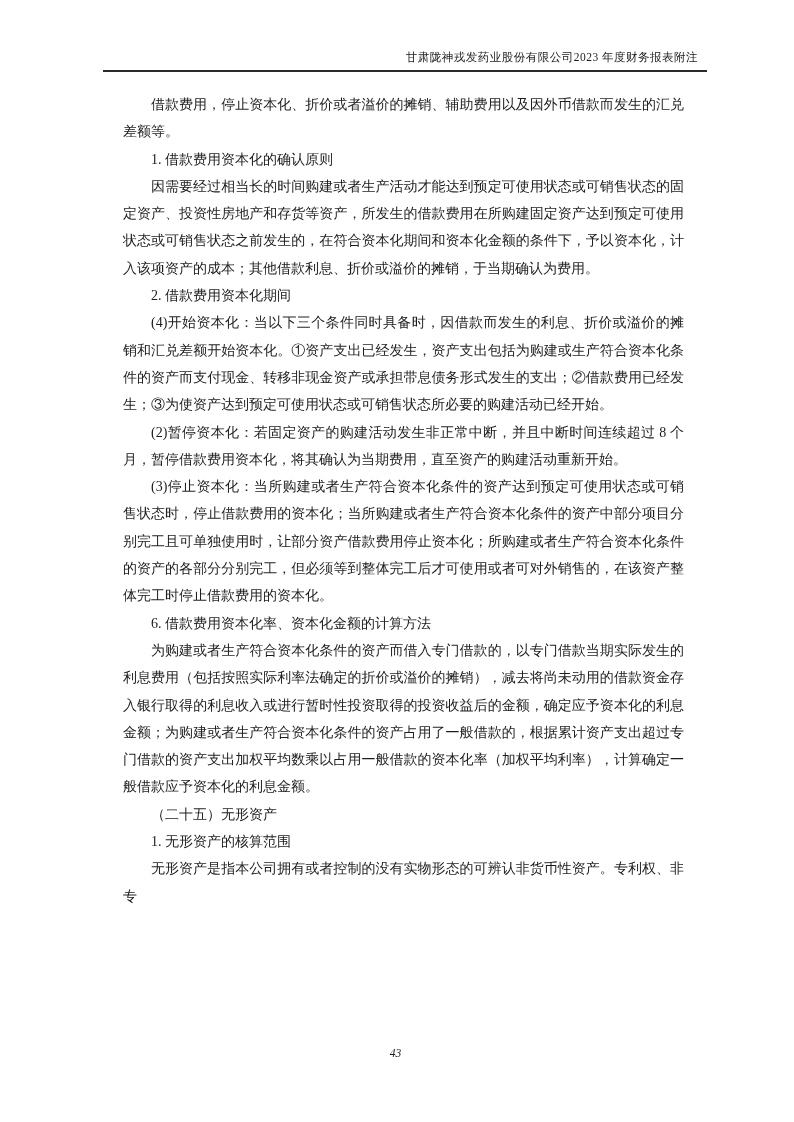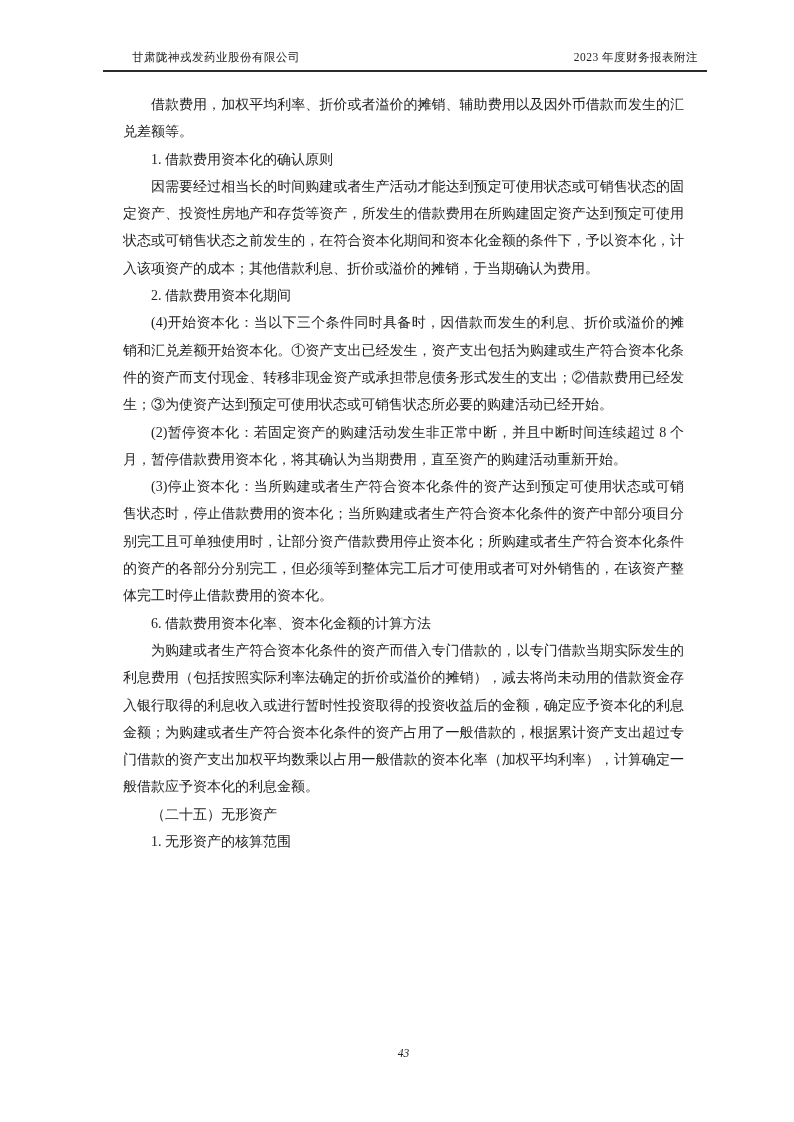"甘肃陇神戎发药业股份有限公司" .page-header { justify-content: space-between -> flex-end }
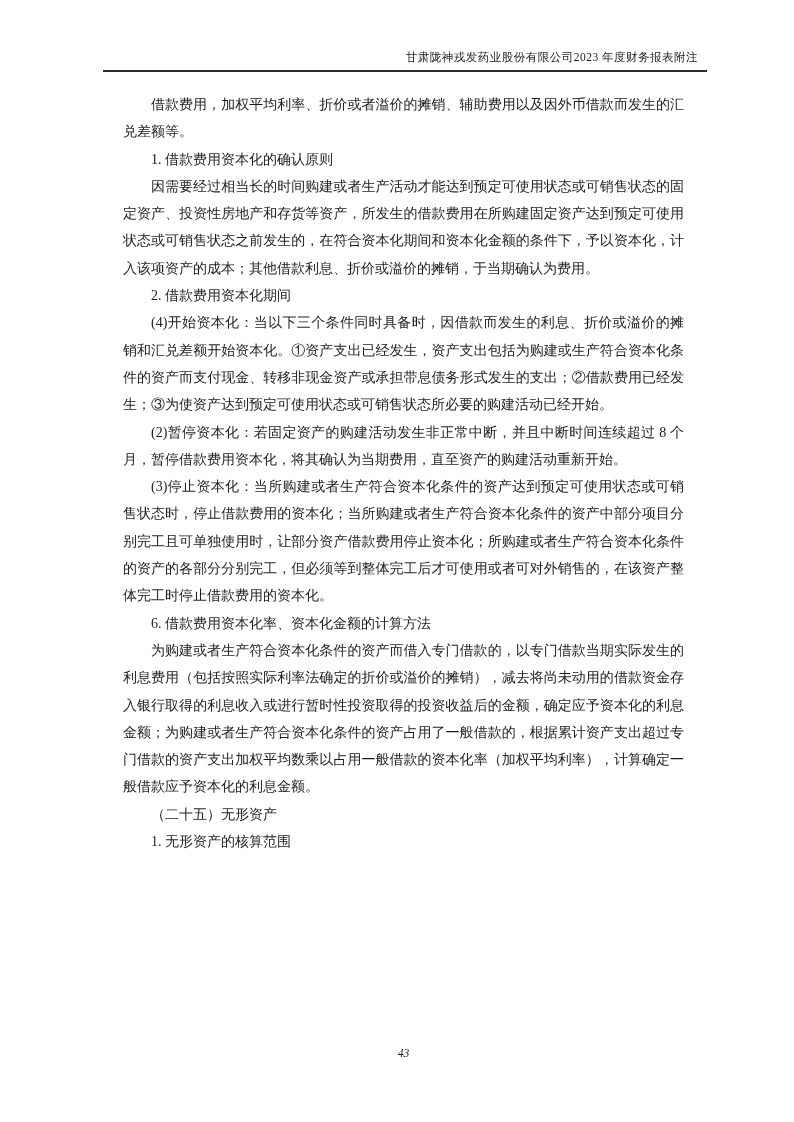"借款费用，加权平均利率、折价或者溢价的摊销、辅助费用以及因外币借款而发生的汇兑差" p { text: 加权平均利率 -> 停止资本化 }
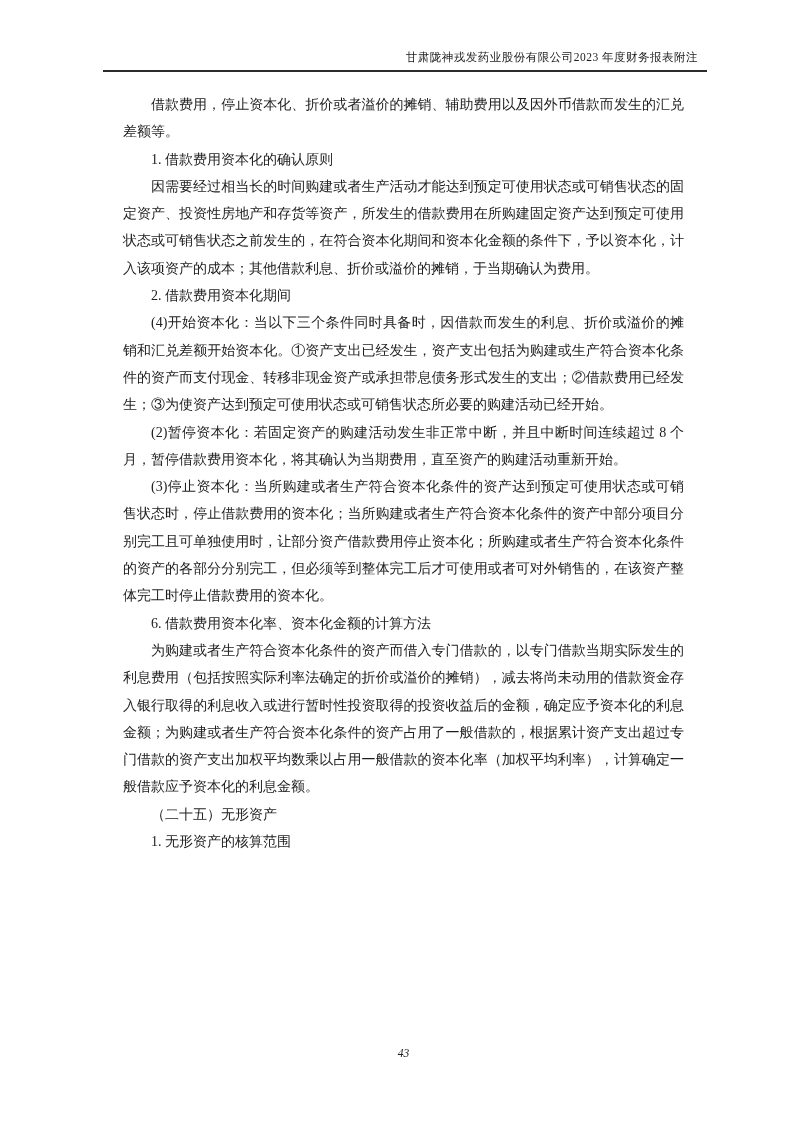"无形资产是指本公司拥有或者控制的没有实物形态的可辨认非货币性资产。专利权、非专" p { html: none -> <p>无形资产是指本公司拥有或者控制的没有实物形态的可辨认非货币性资产。专利权、非专</p> }
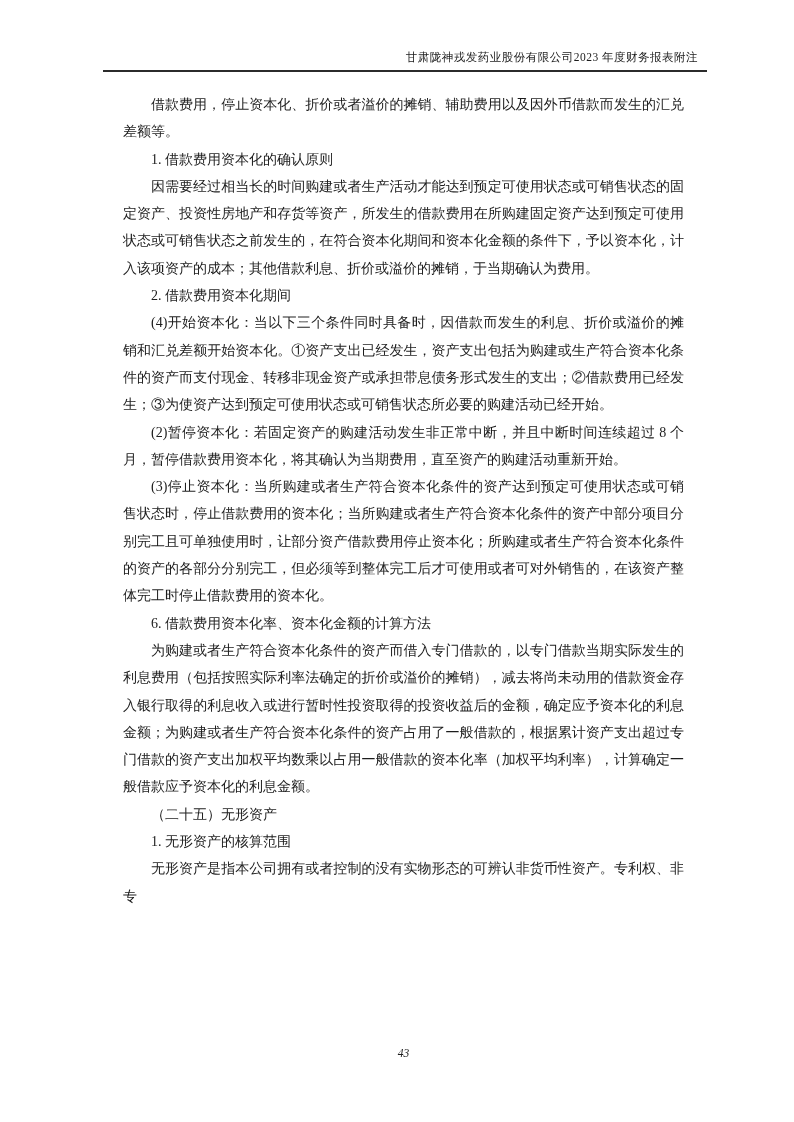"43" .page-footer { left: 123px -> 115px }
